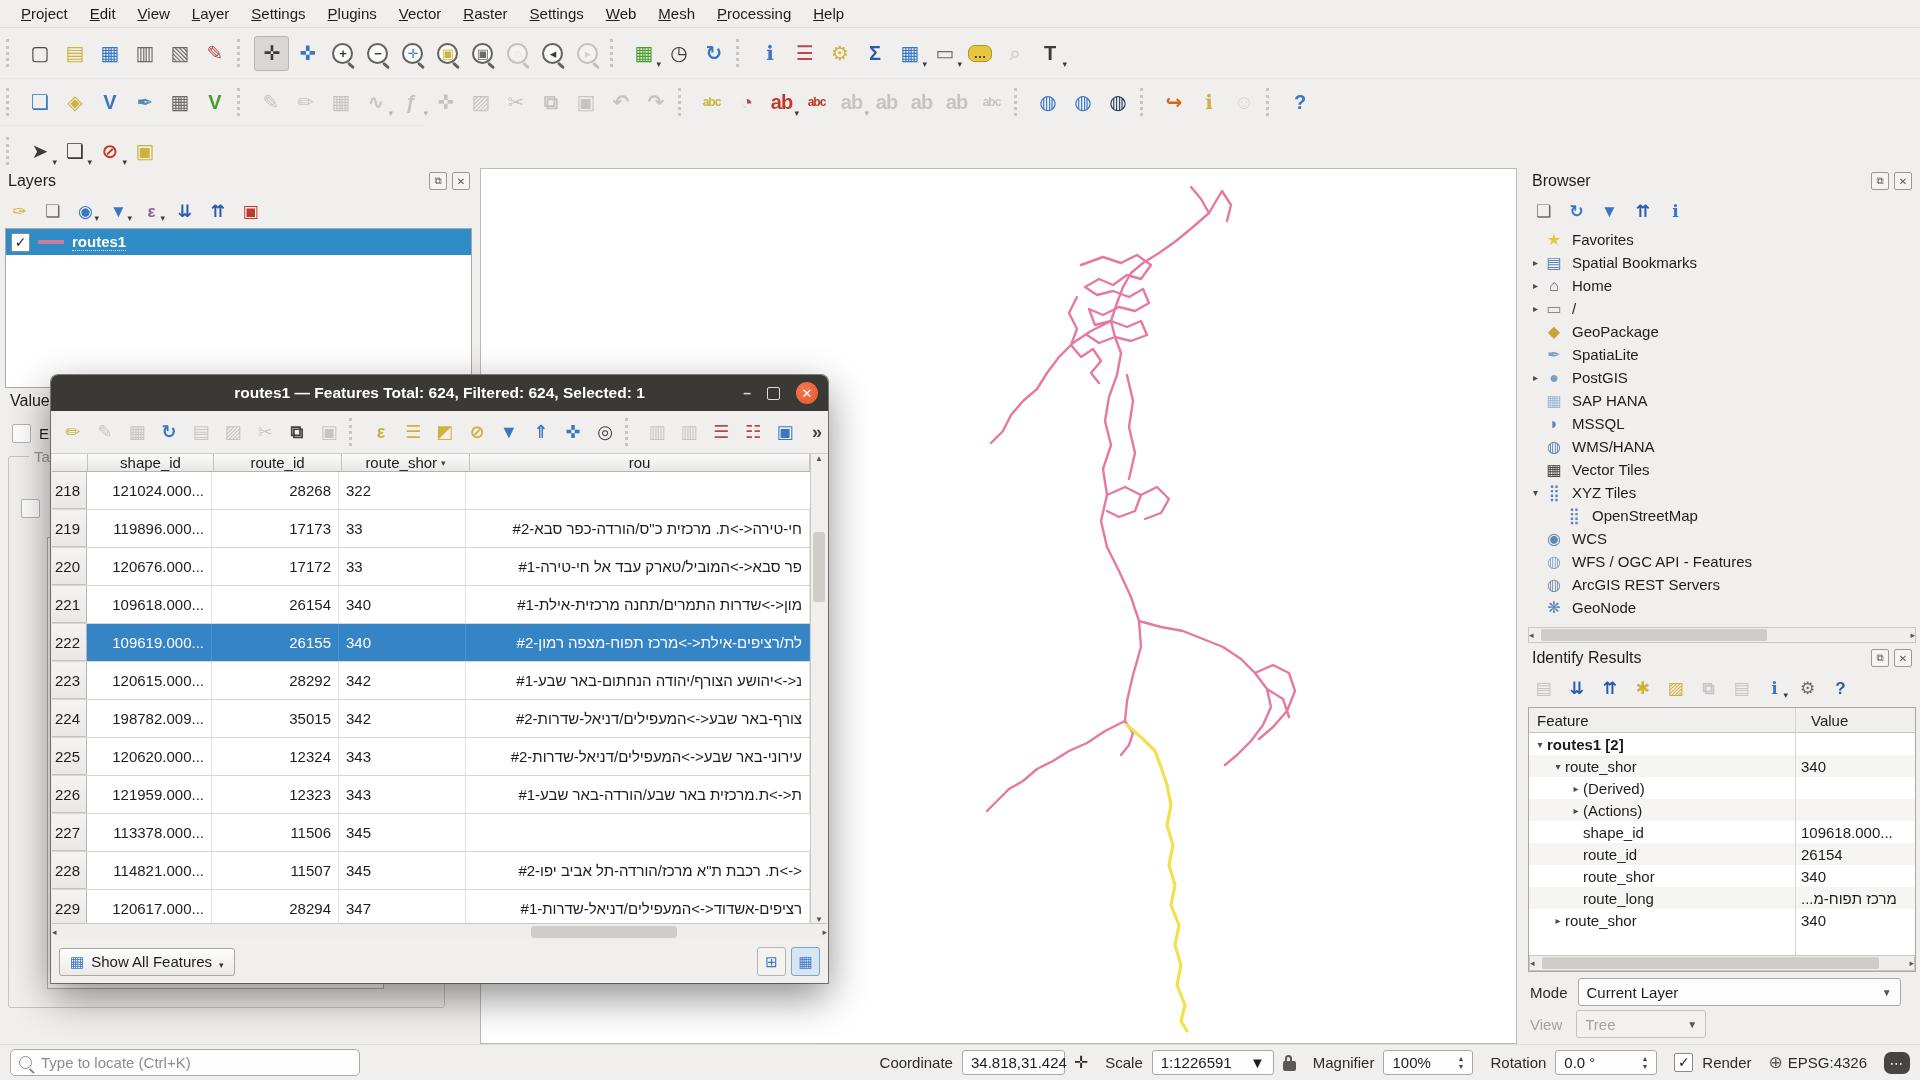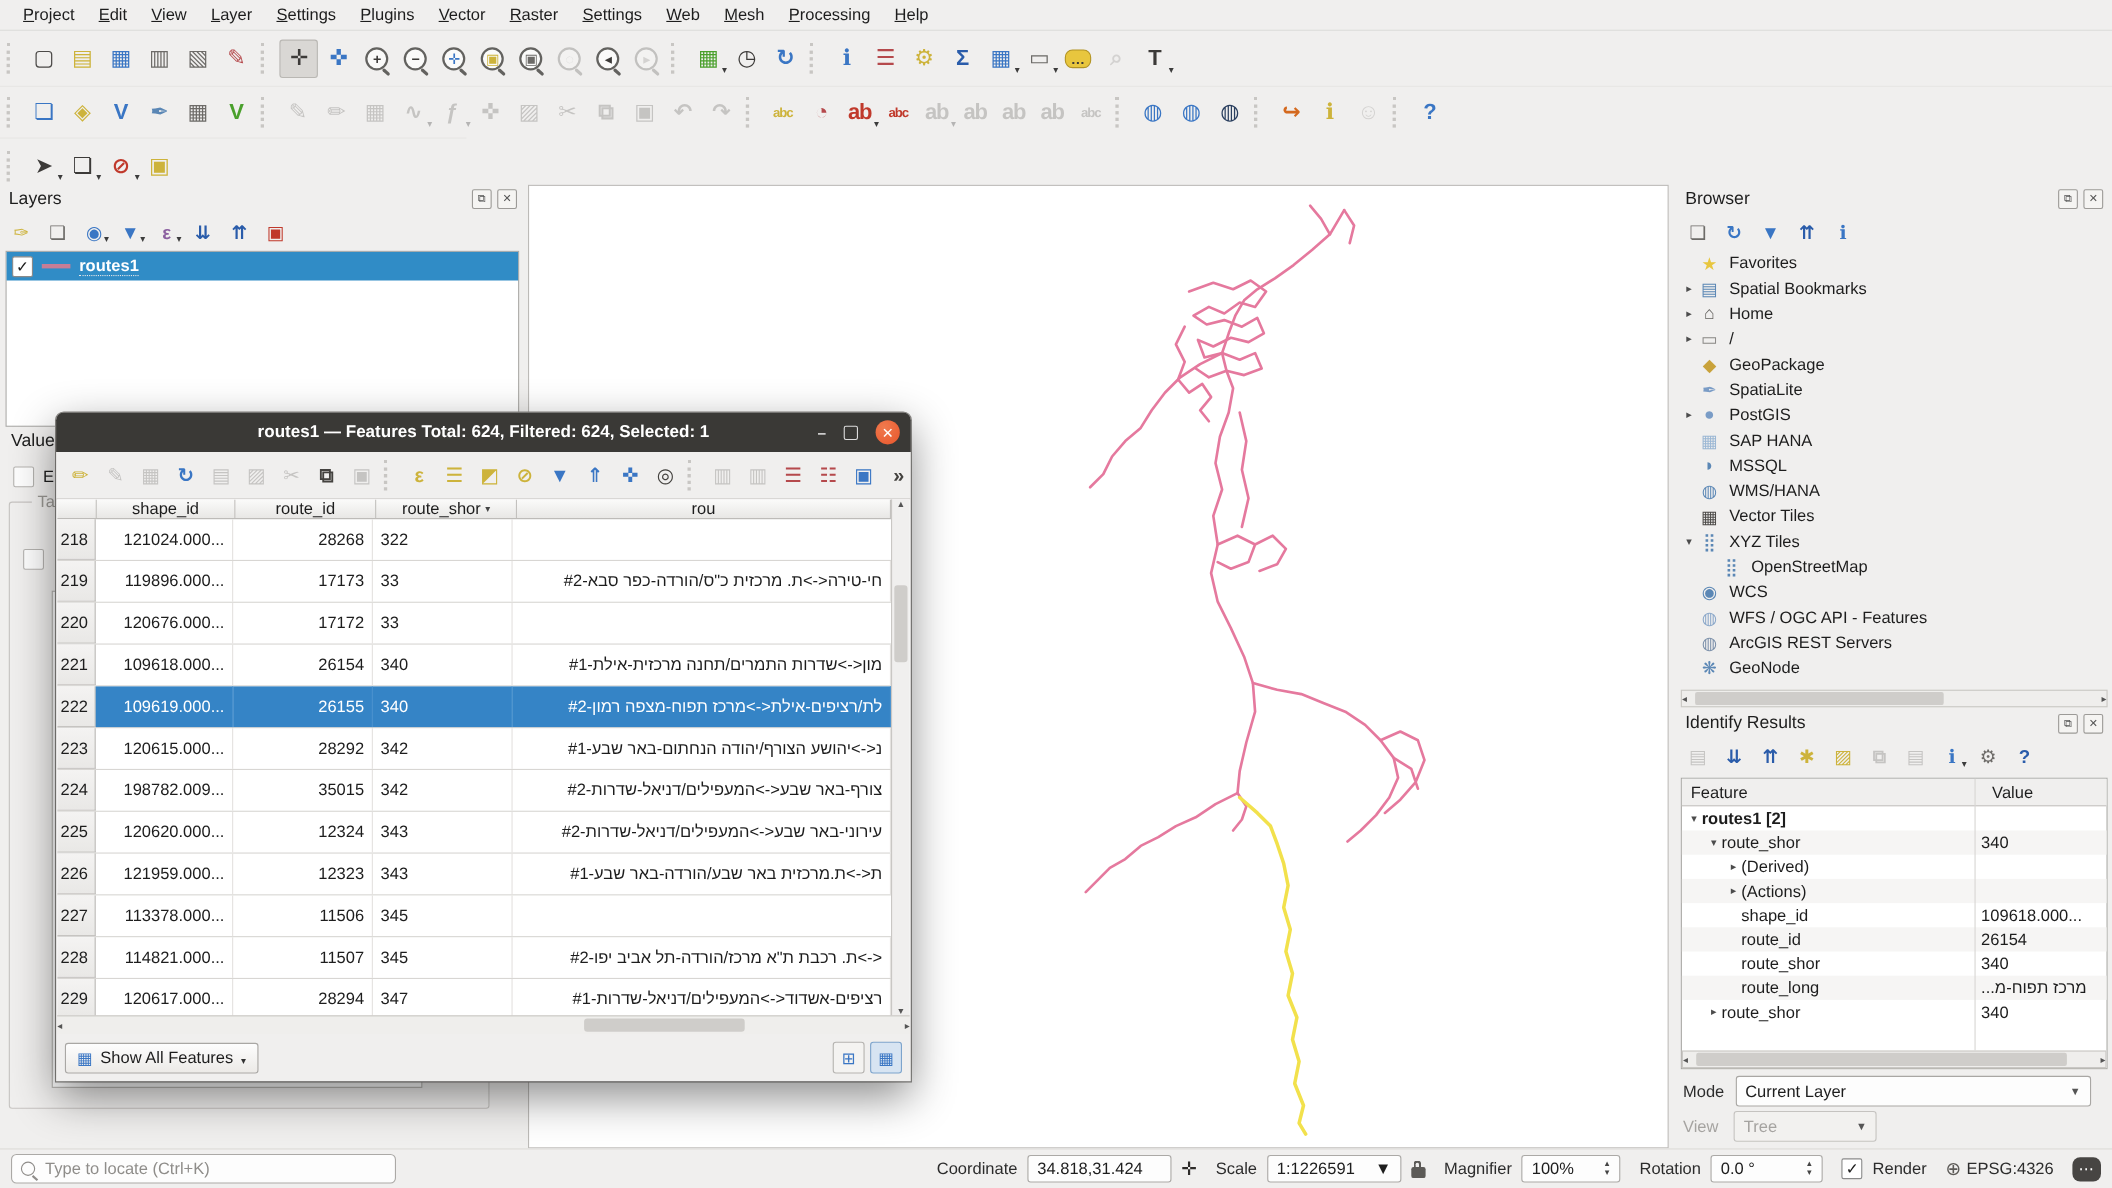"פר סבא<->המוביל/טארק עבד אל חי-טירה-#1" span.cell { html: none -> <span>פר סבא&lt;-&gt;המוביל/טארק עבד אל חי-טירה-#1</span> }
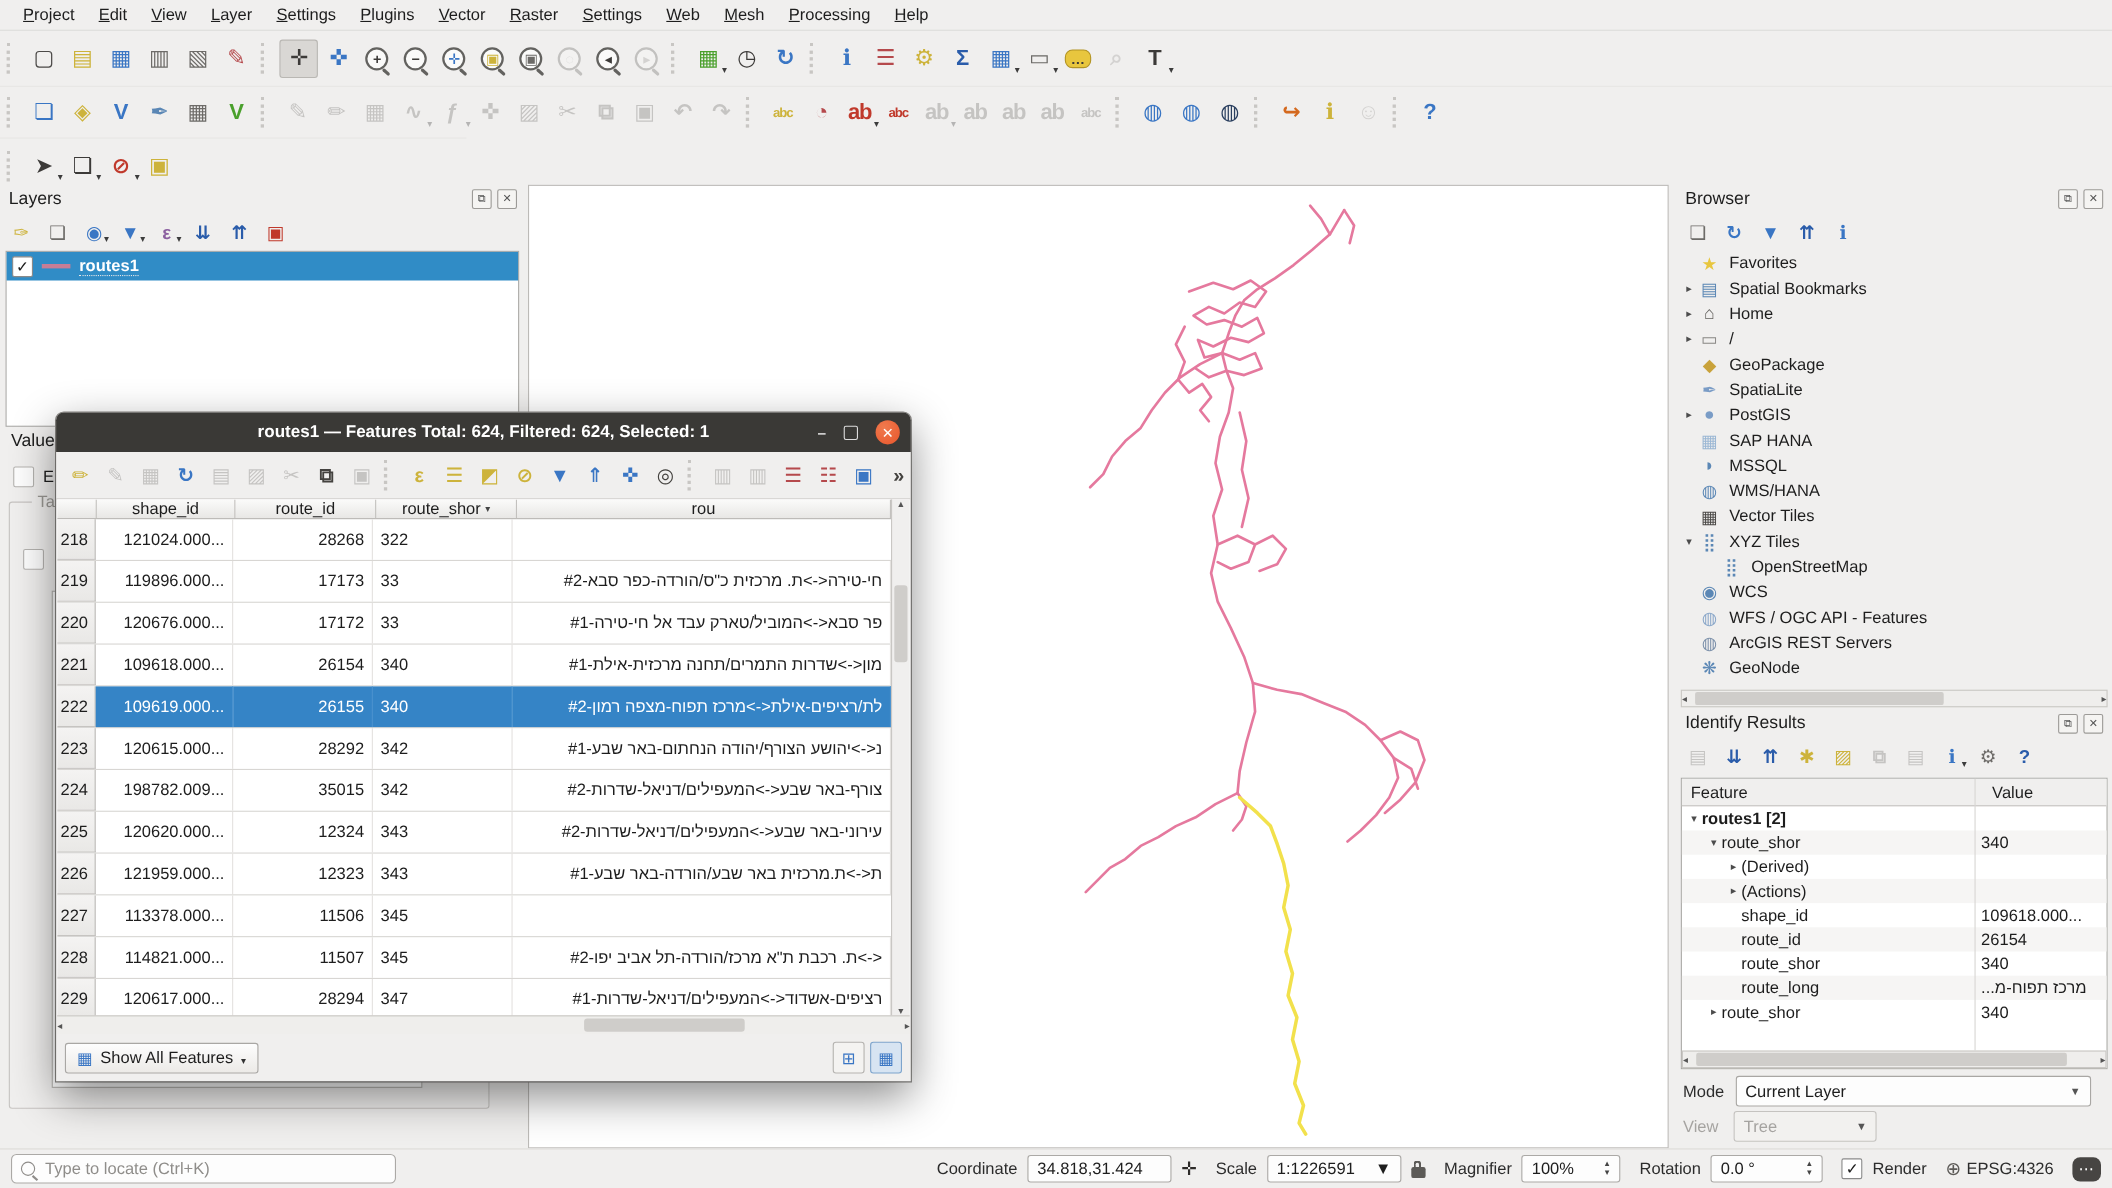"34.818,31.424" span.sb-box { width: 131px -> 103px }
